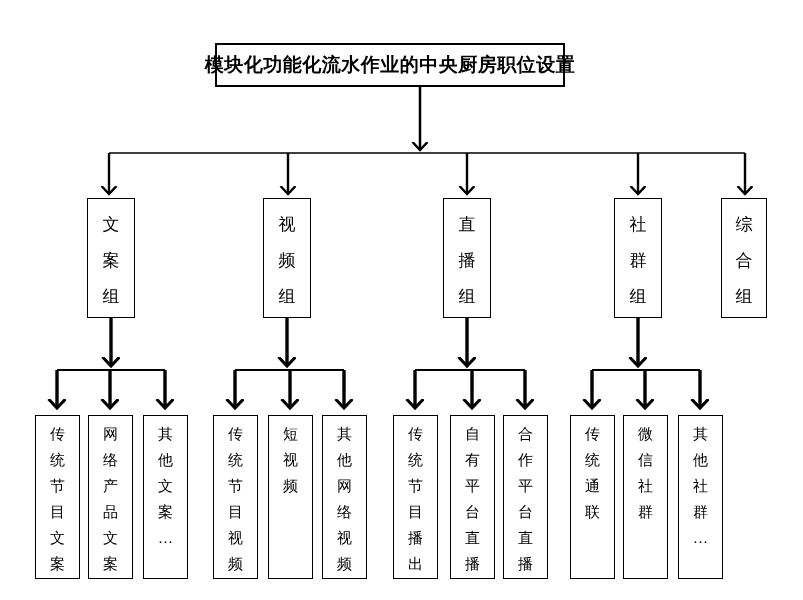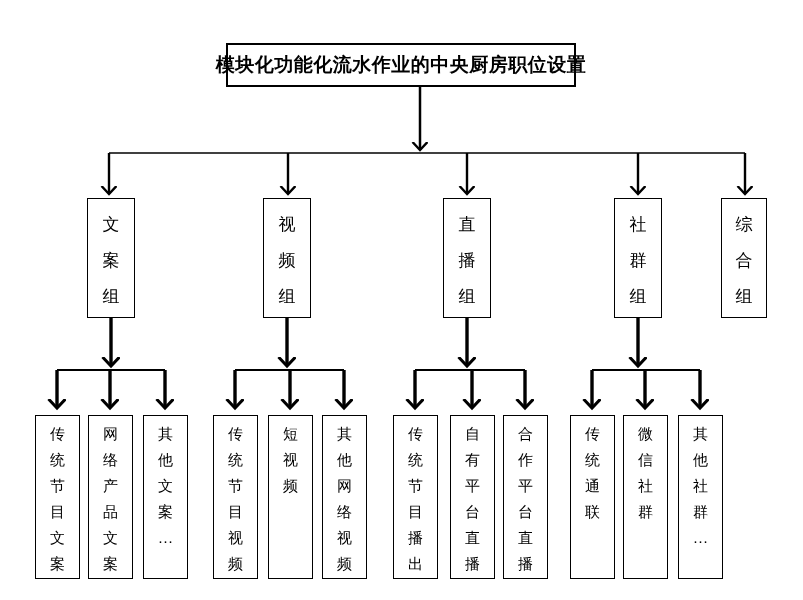"模块化功能化流水作业的中央厨房职位设置" .title-box { left: 226px -> 215px }
